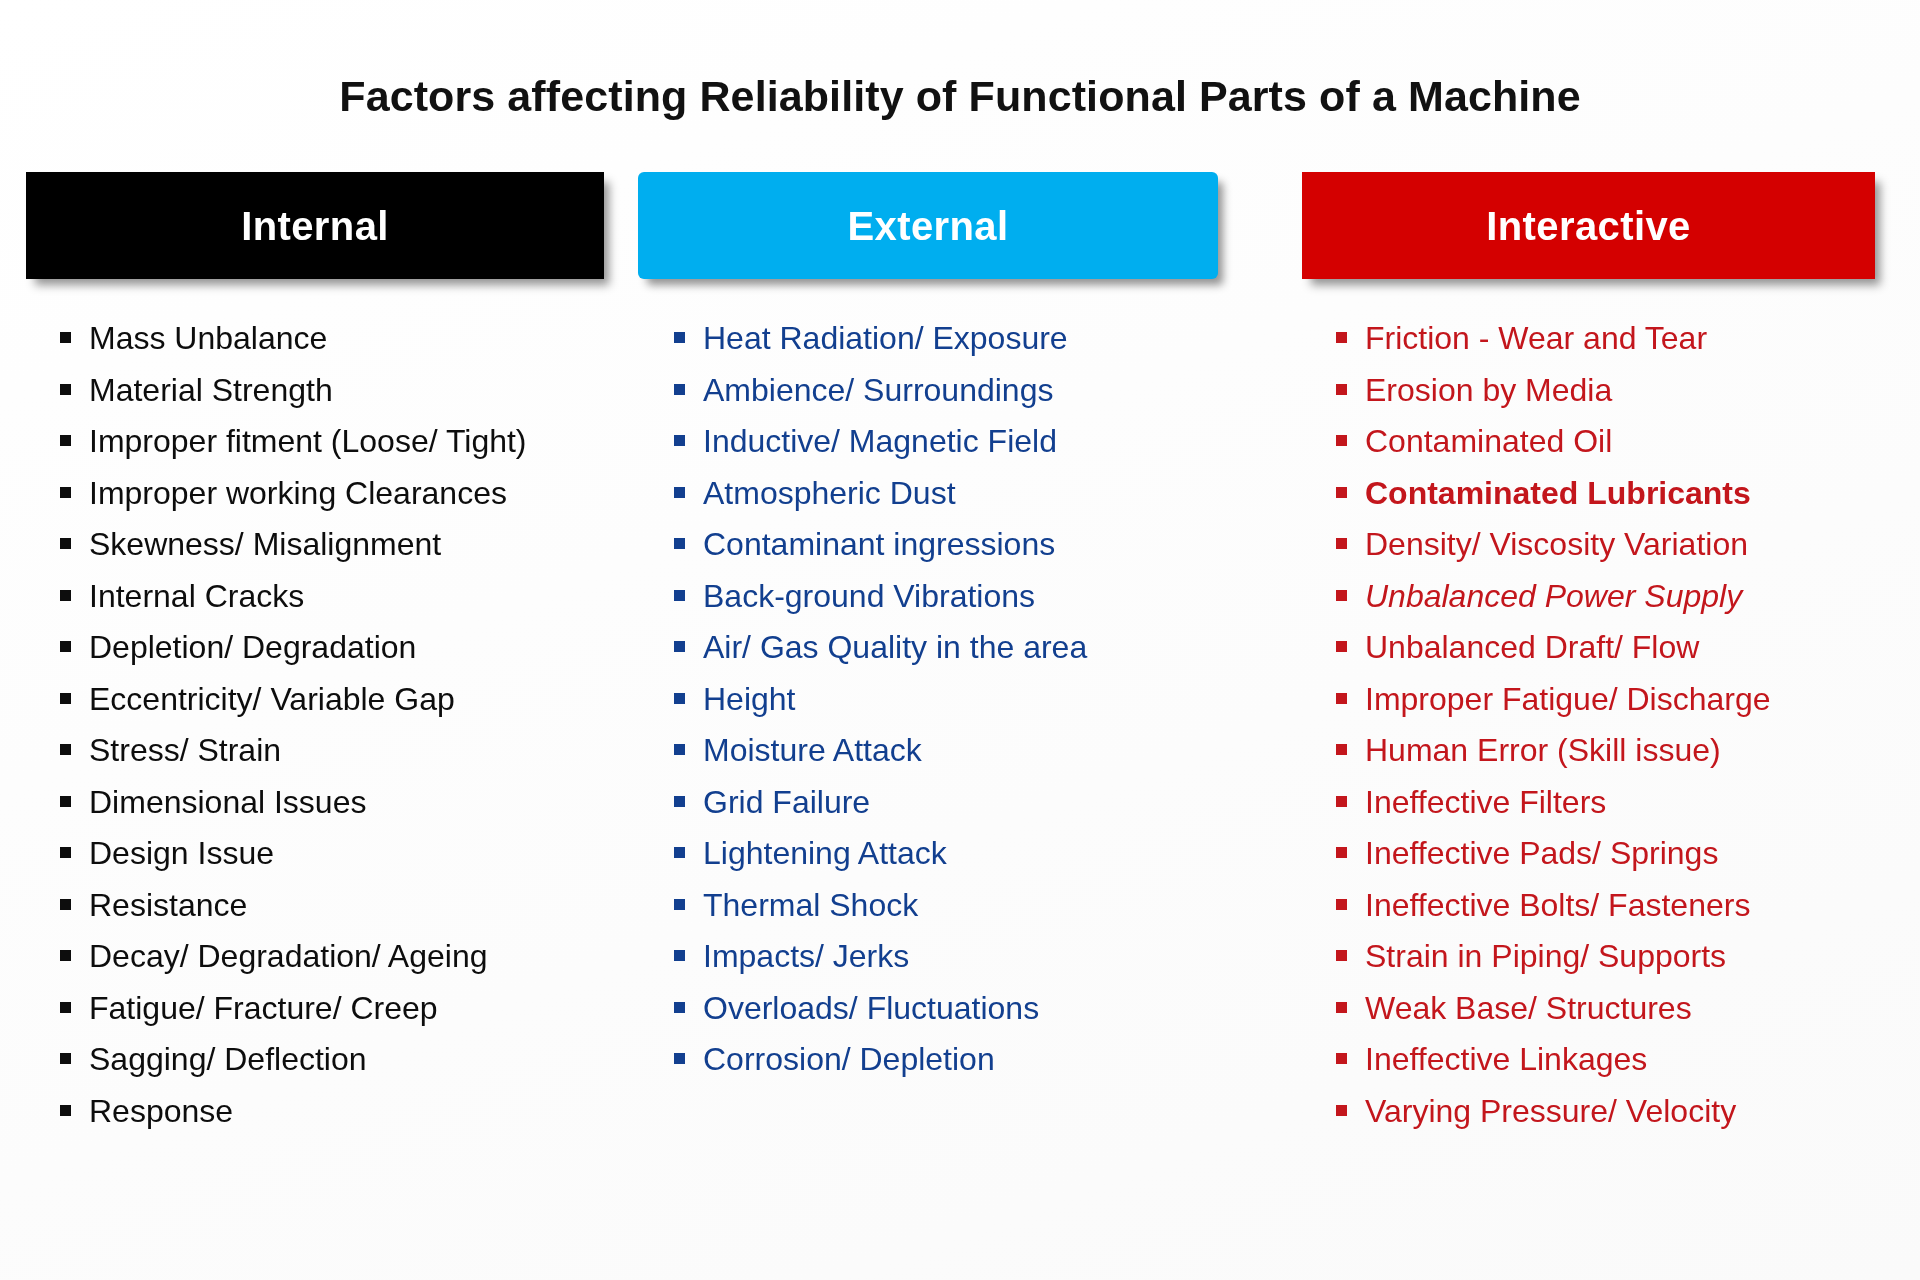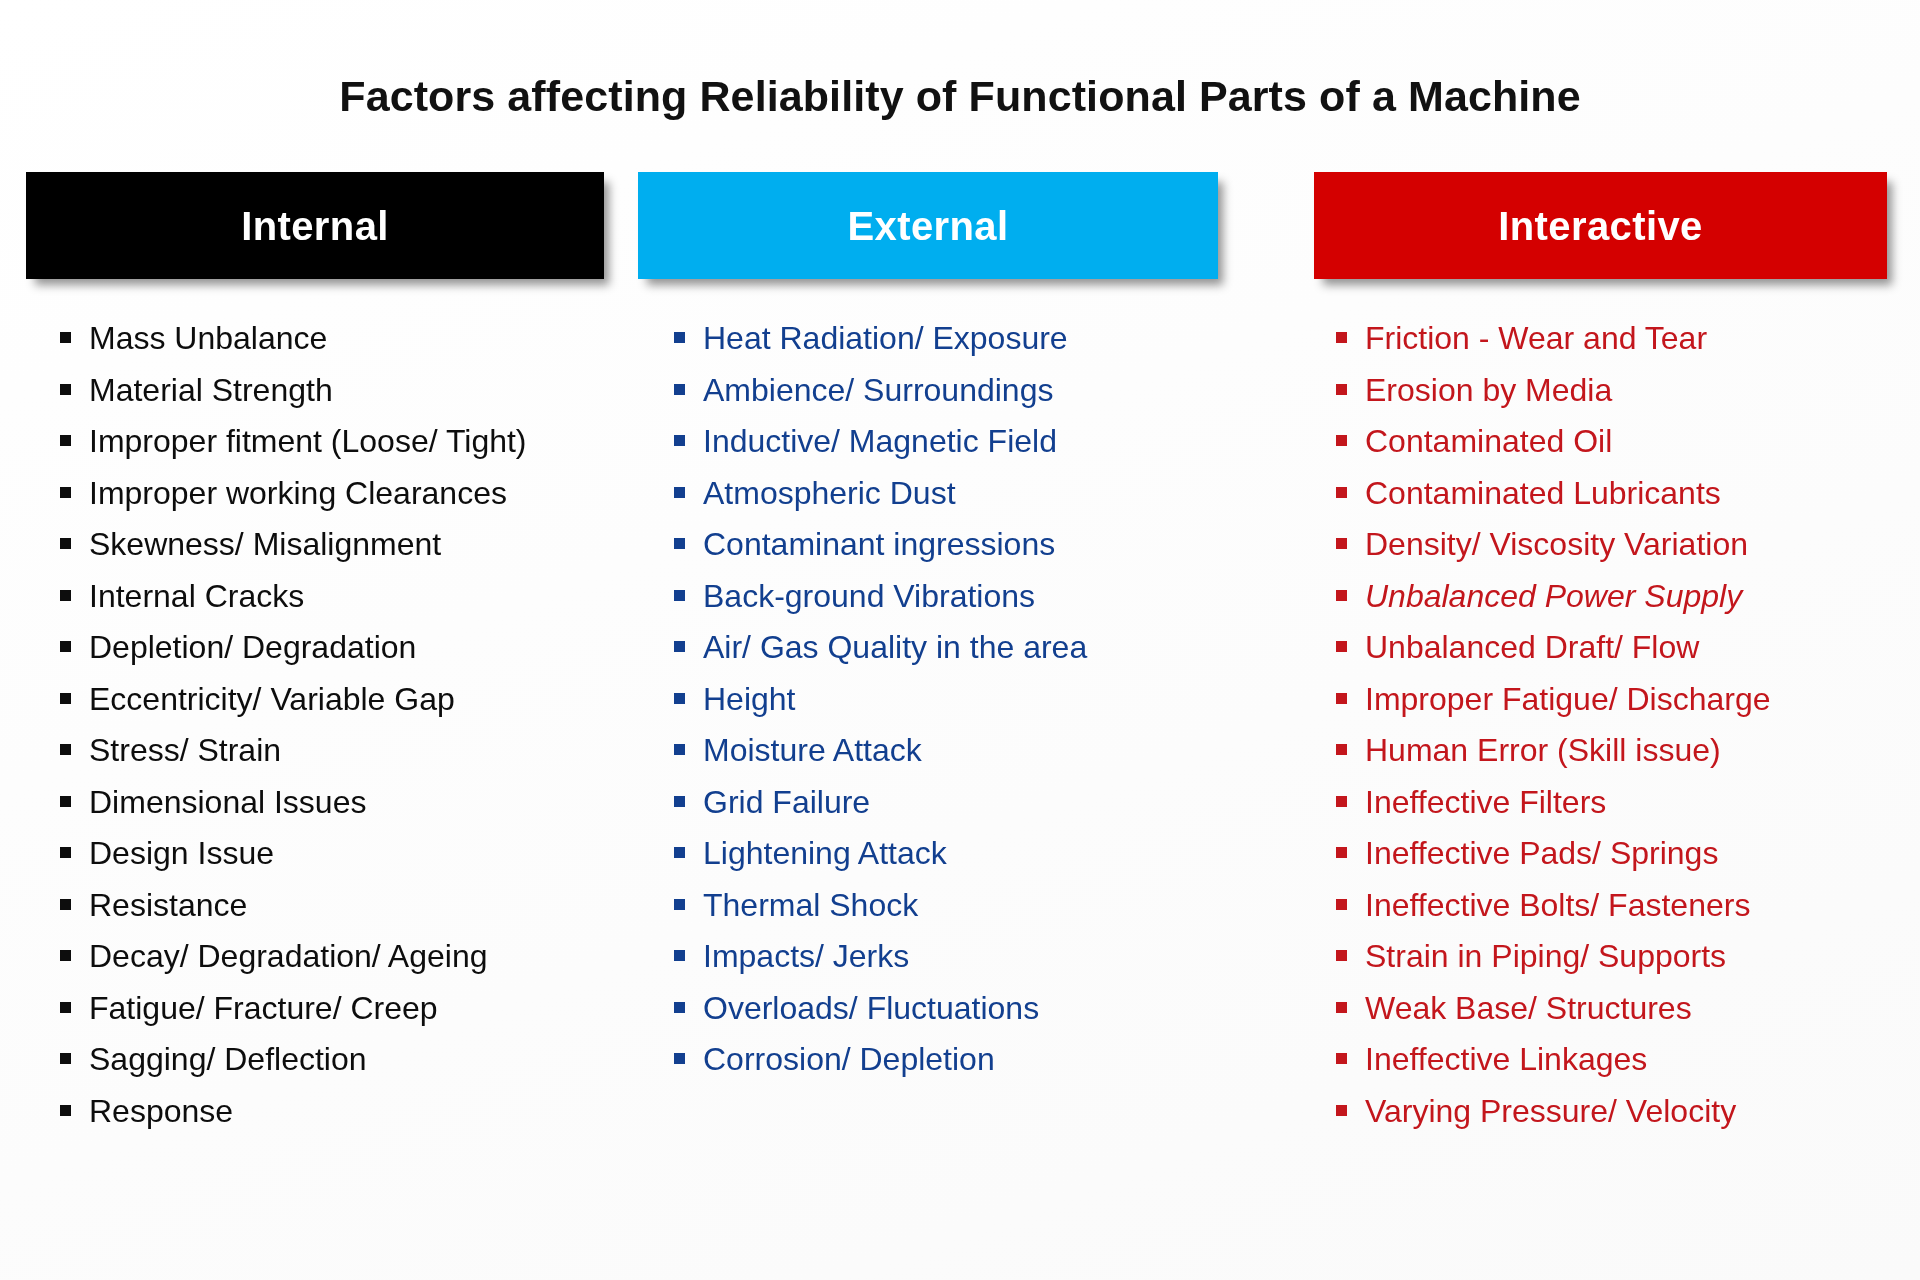"External" .col-1 .col-header { border-radius: none -> 6px }
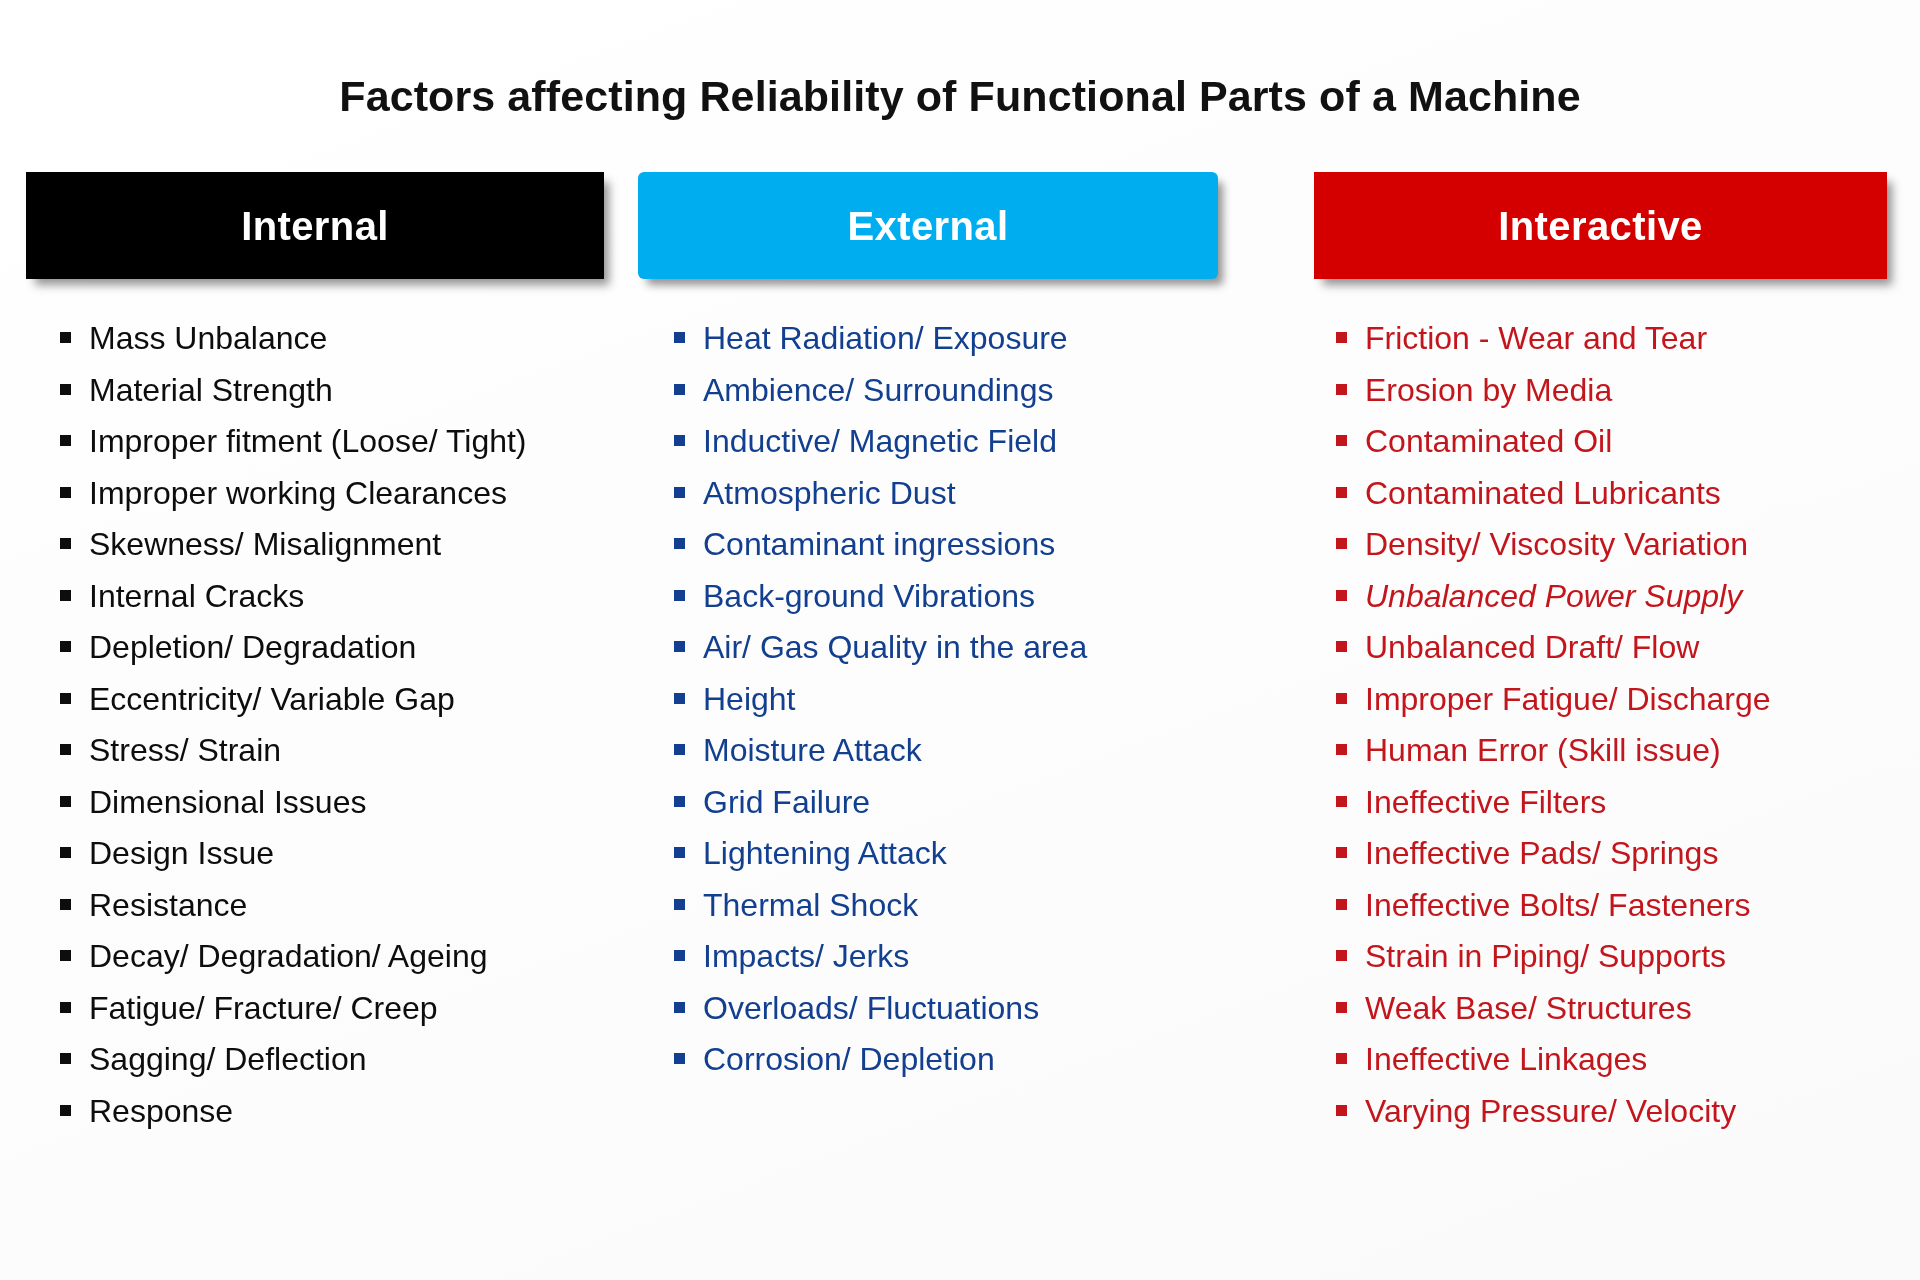"Interactive" .col-2 .col-header { margin-left: 12px -> none }
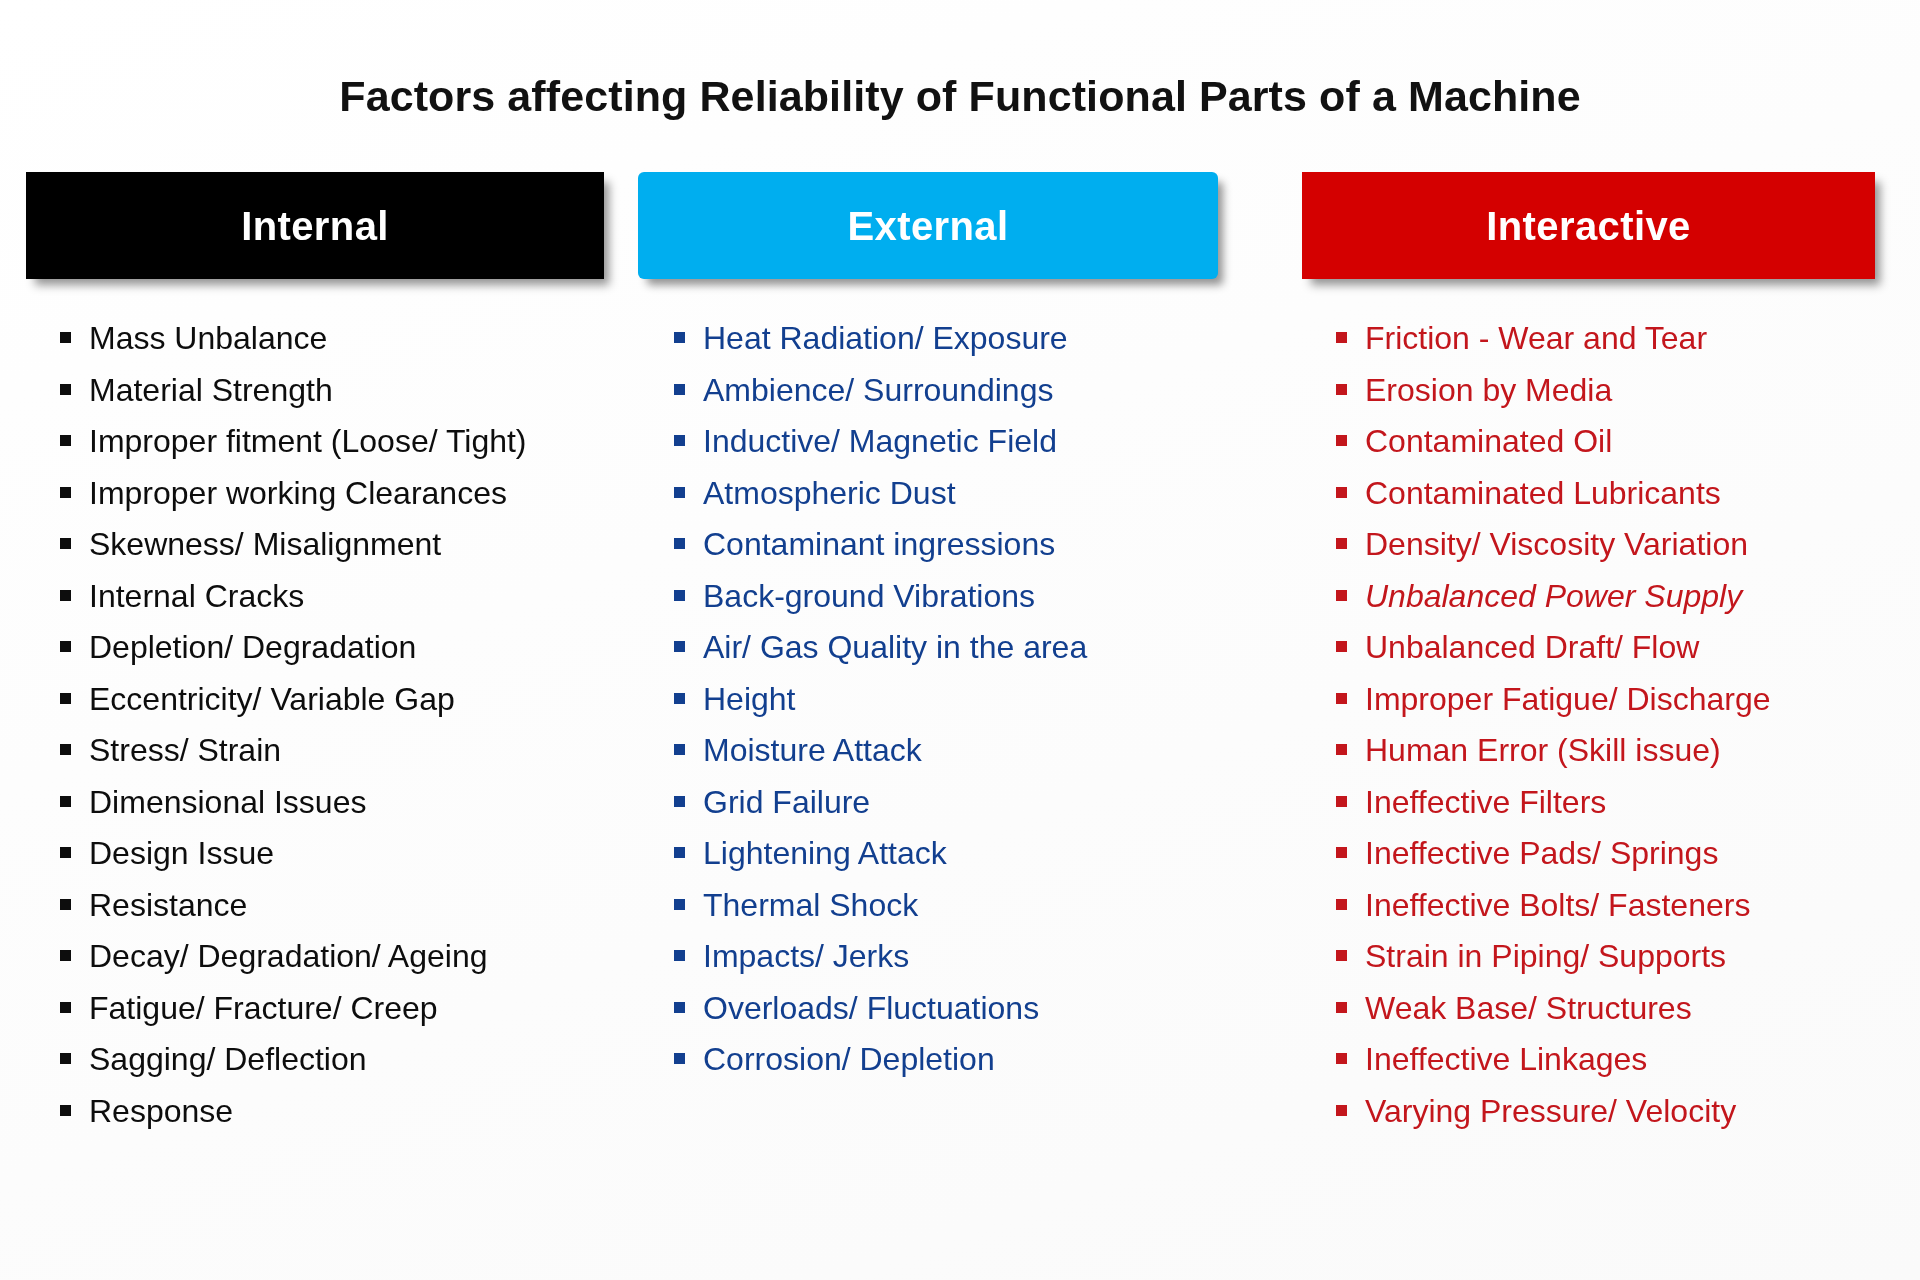"Contaminated Lubricants" li { font-weight: none -> bold }
